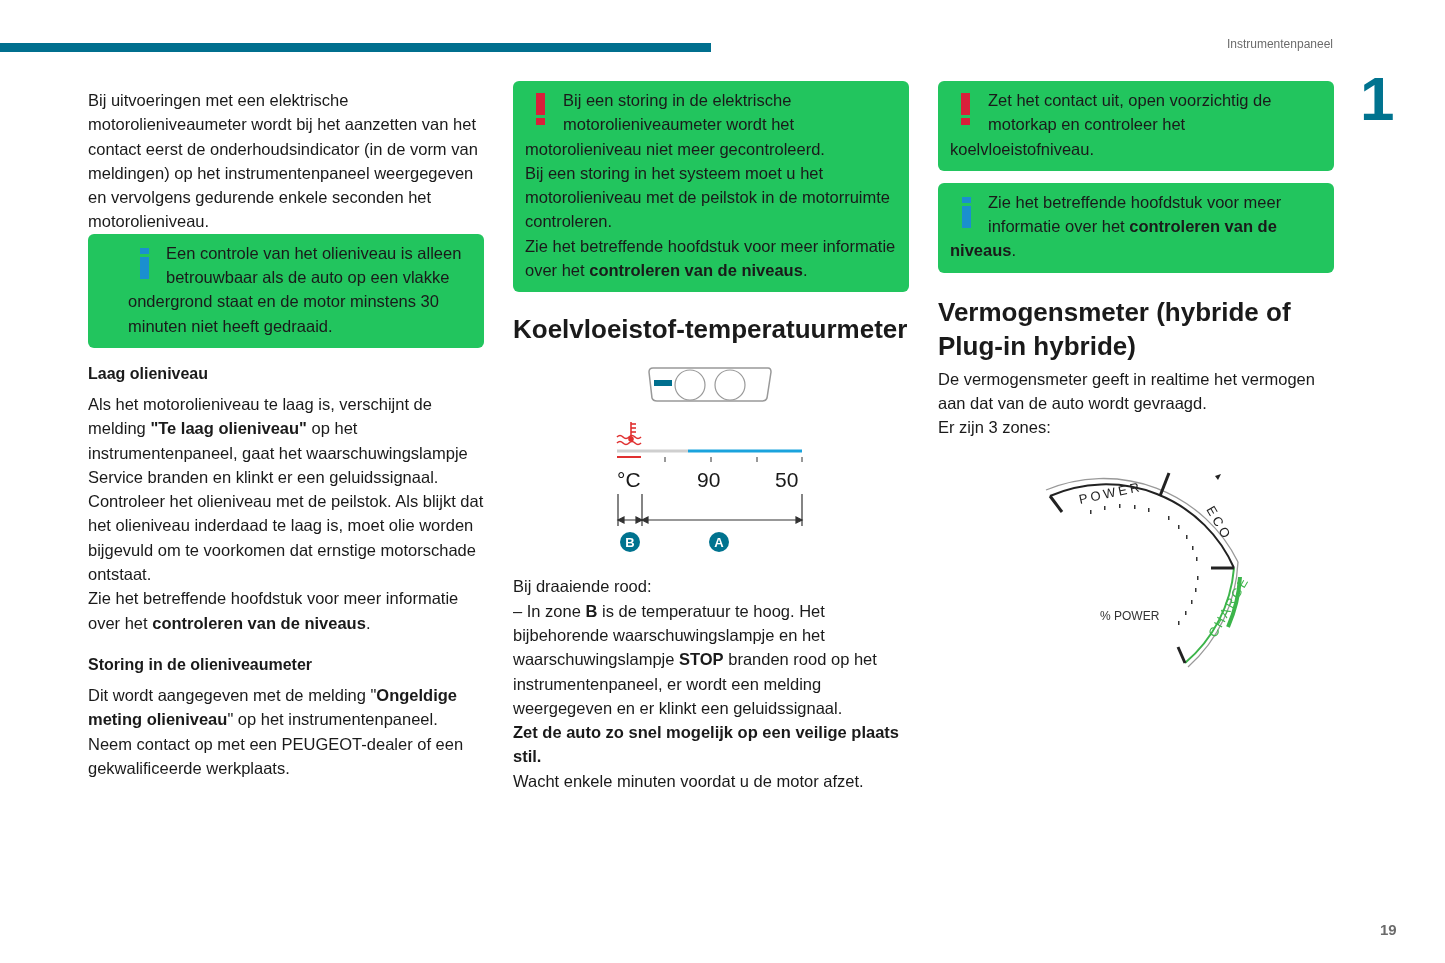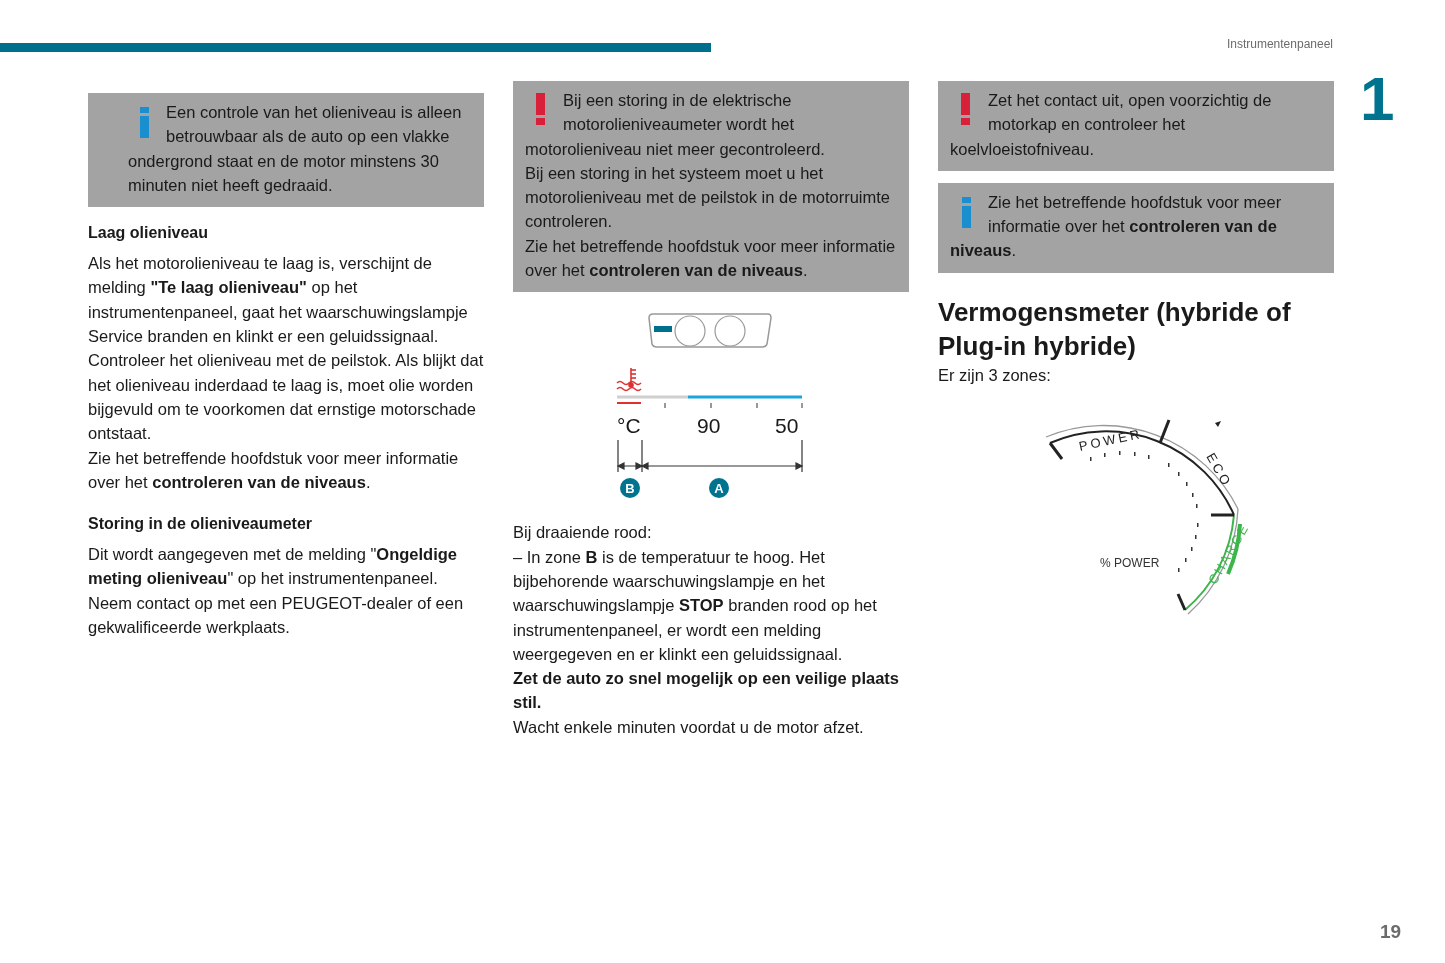"Bij uitvoeringen met een elektrische" p { html: none -> <p>Bij uitvoeringen met een elektrische motorolieniveaumeter wordt bij het aanzetten van het contact eerst de onderhoudsindicator (in de vorm van meldingen) op het instrumentenpaneel weergegeven en vervolgens gedurende enkele seconden het motorolieniveau.</p> }
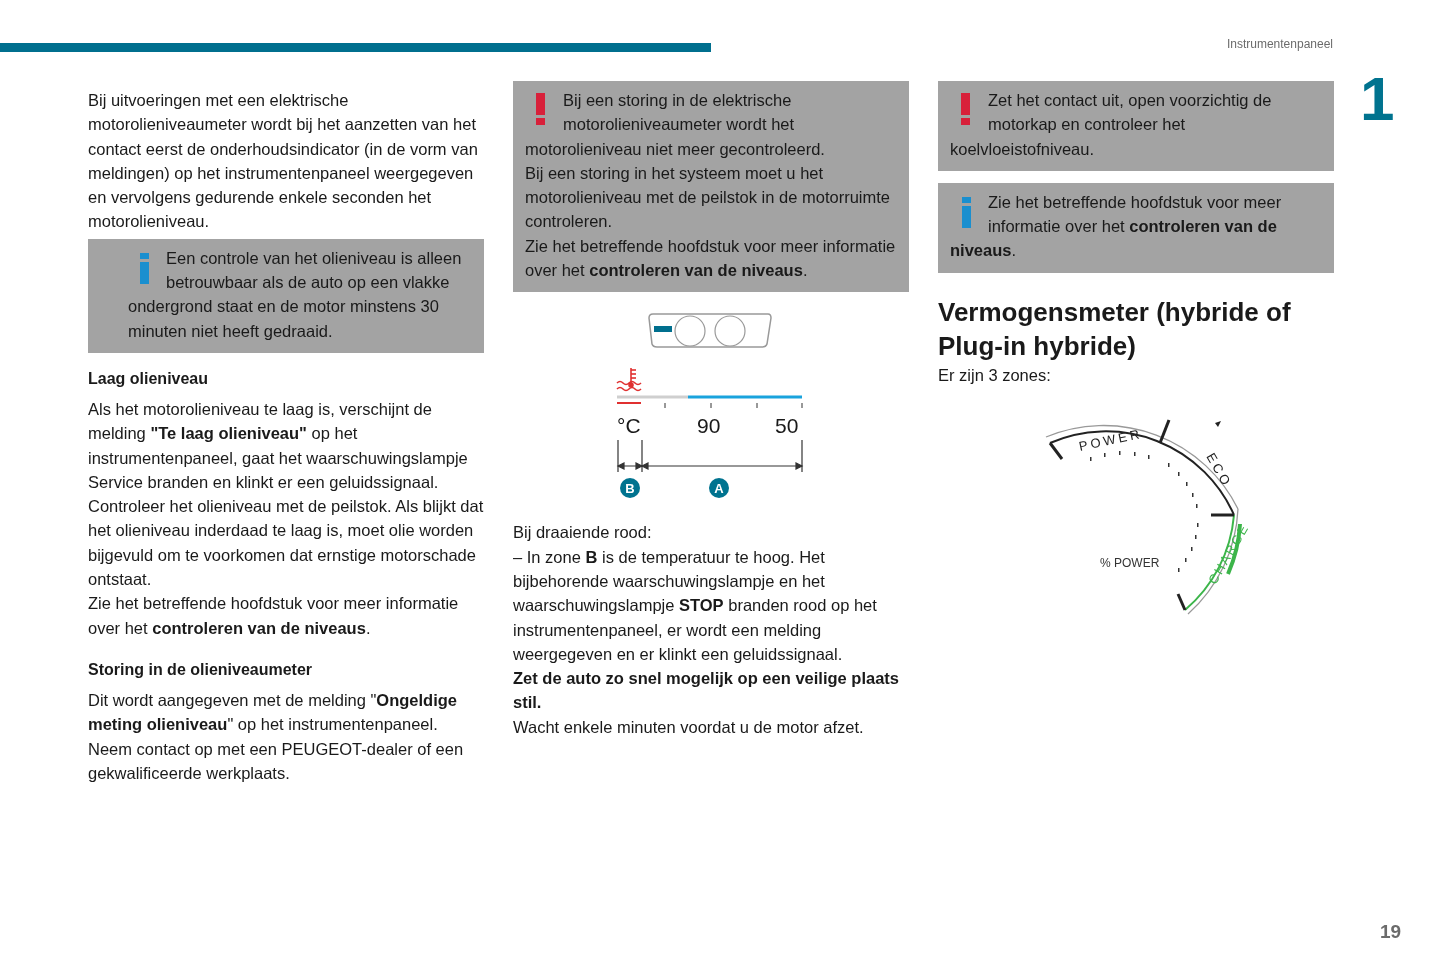"Bij een storing in de" .box { background: #a3a3a3 -> #22c55e; border-radius: none -> 6px }
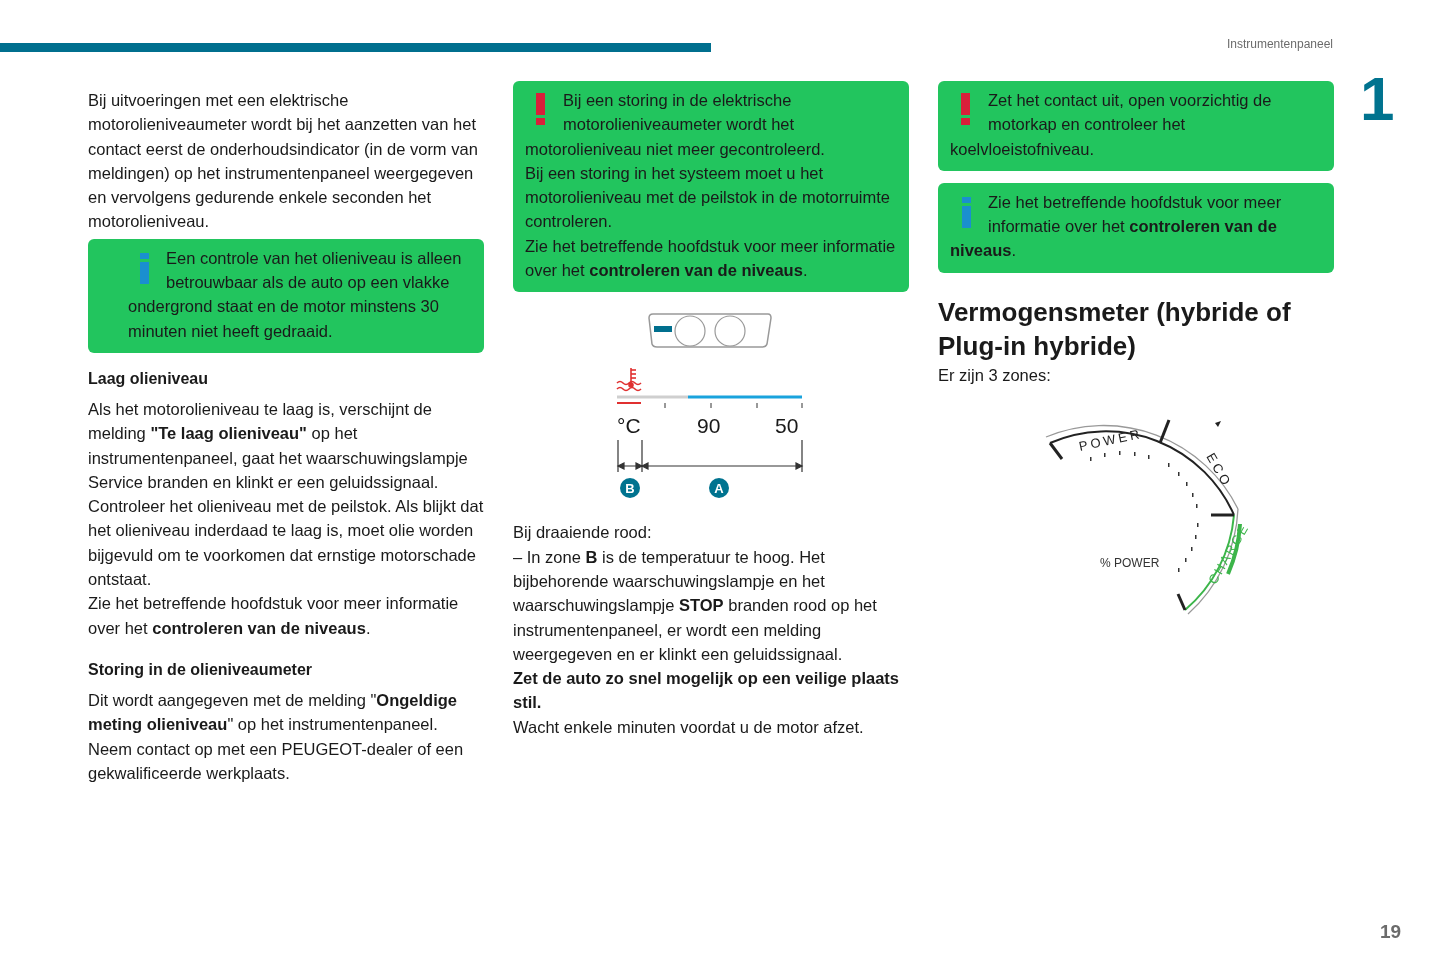"Een controle van het olieniveau" div.box { margin-top: 5px -> none }
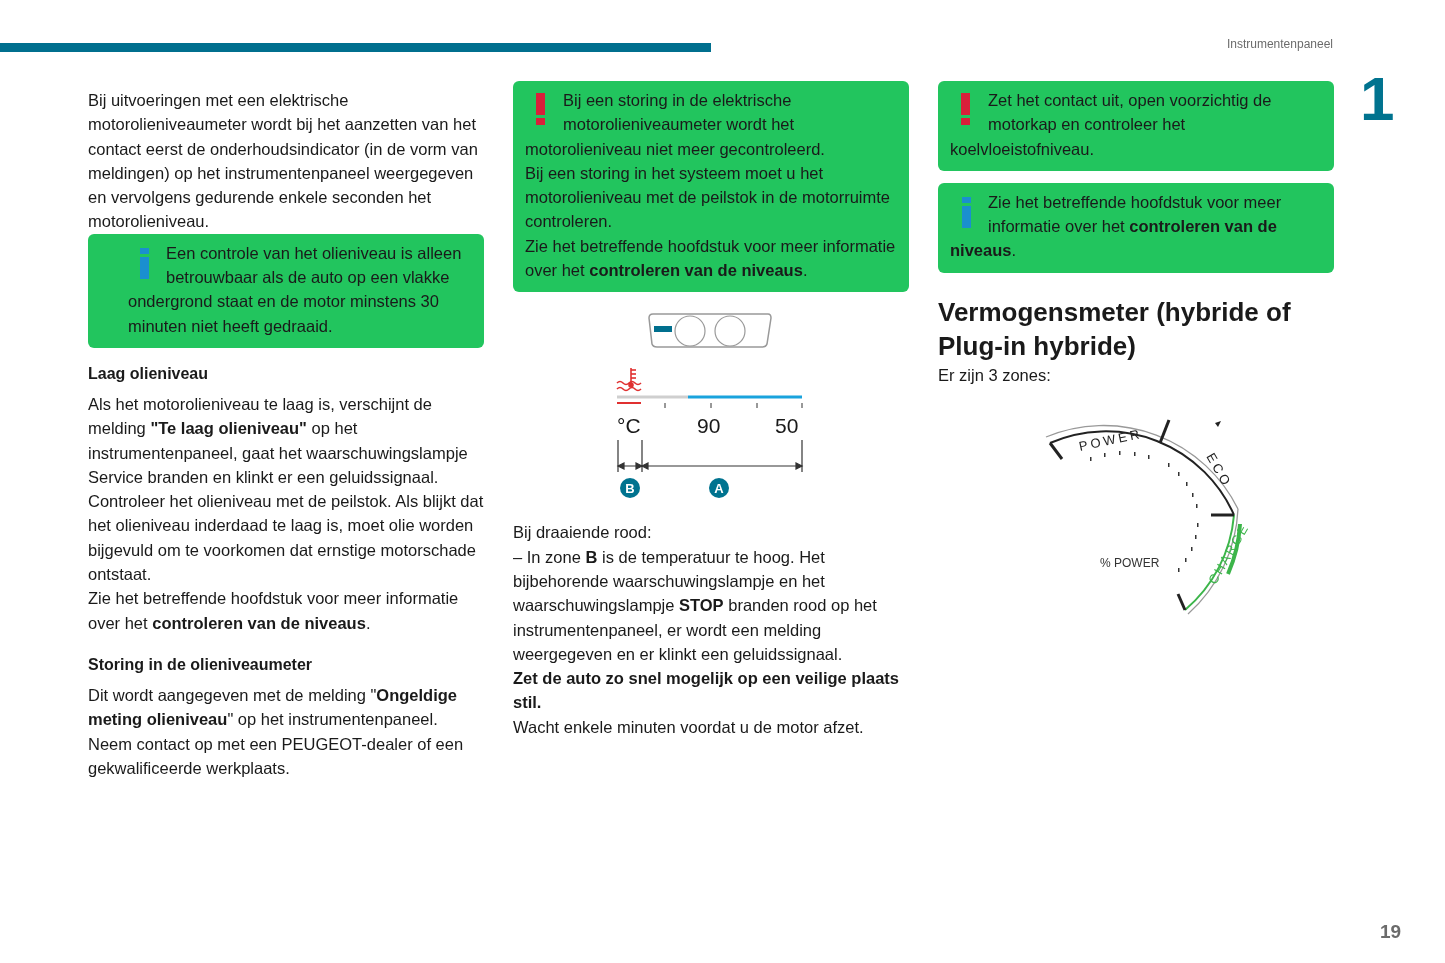"Koelvloeistof-temperatuurmeter" h2 { html: none -> <h2>Koelvloeistof-temperatuurmeter</h2> }
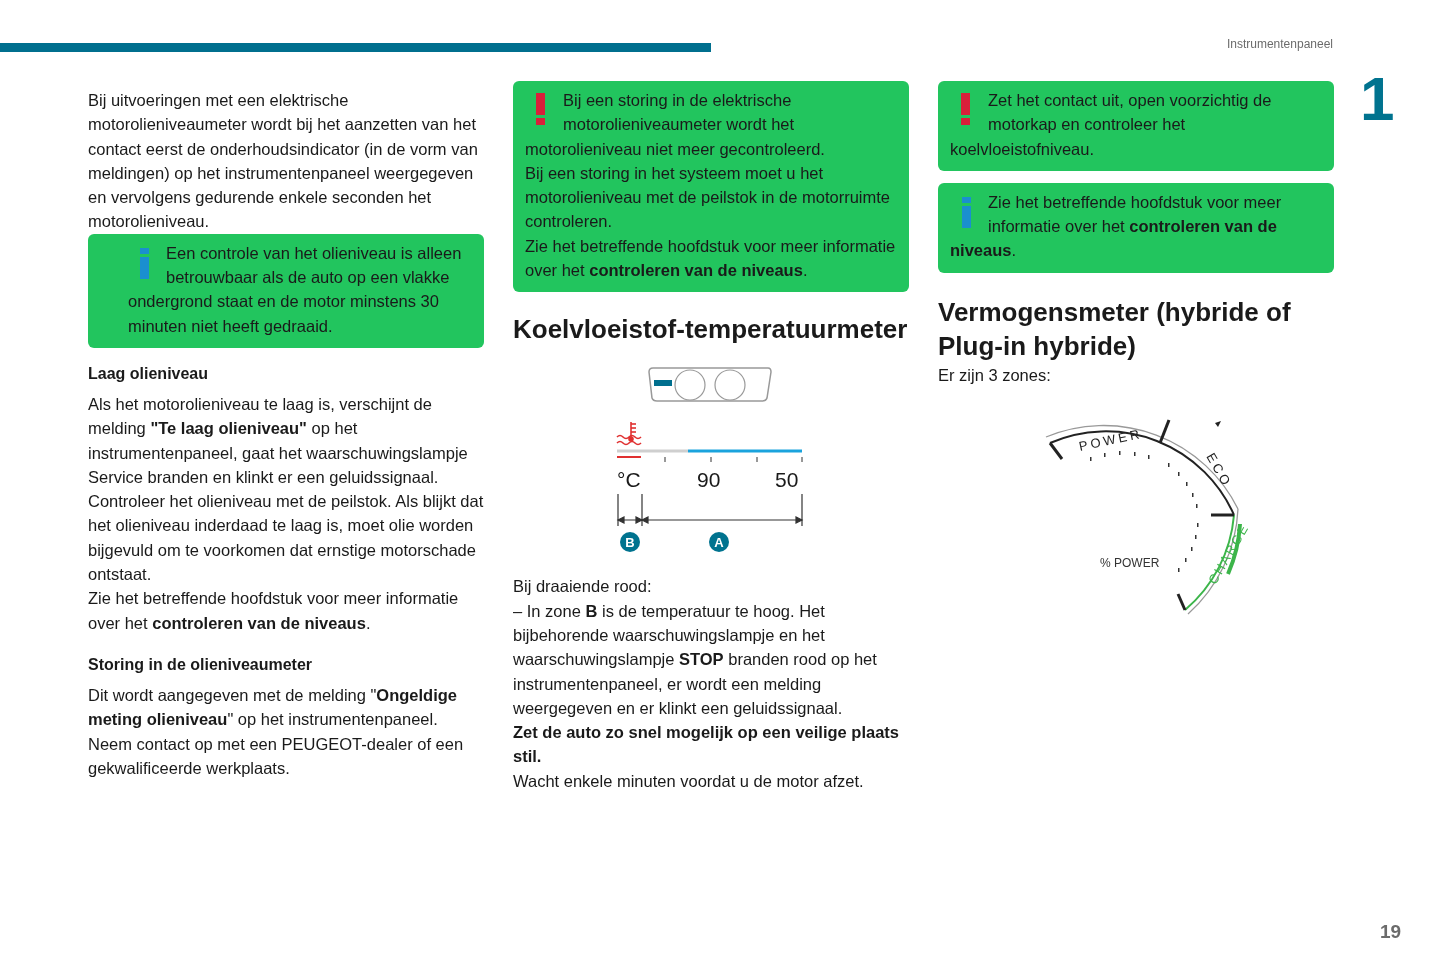"De vermogensmeter geeft in realtime" p { html: none -> <p>De vermogensmeter geeft in realtime het vermogen aan dat van de auto wordt gevraagd.</p> }
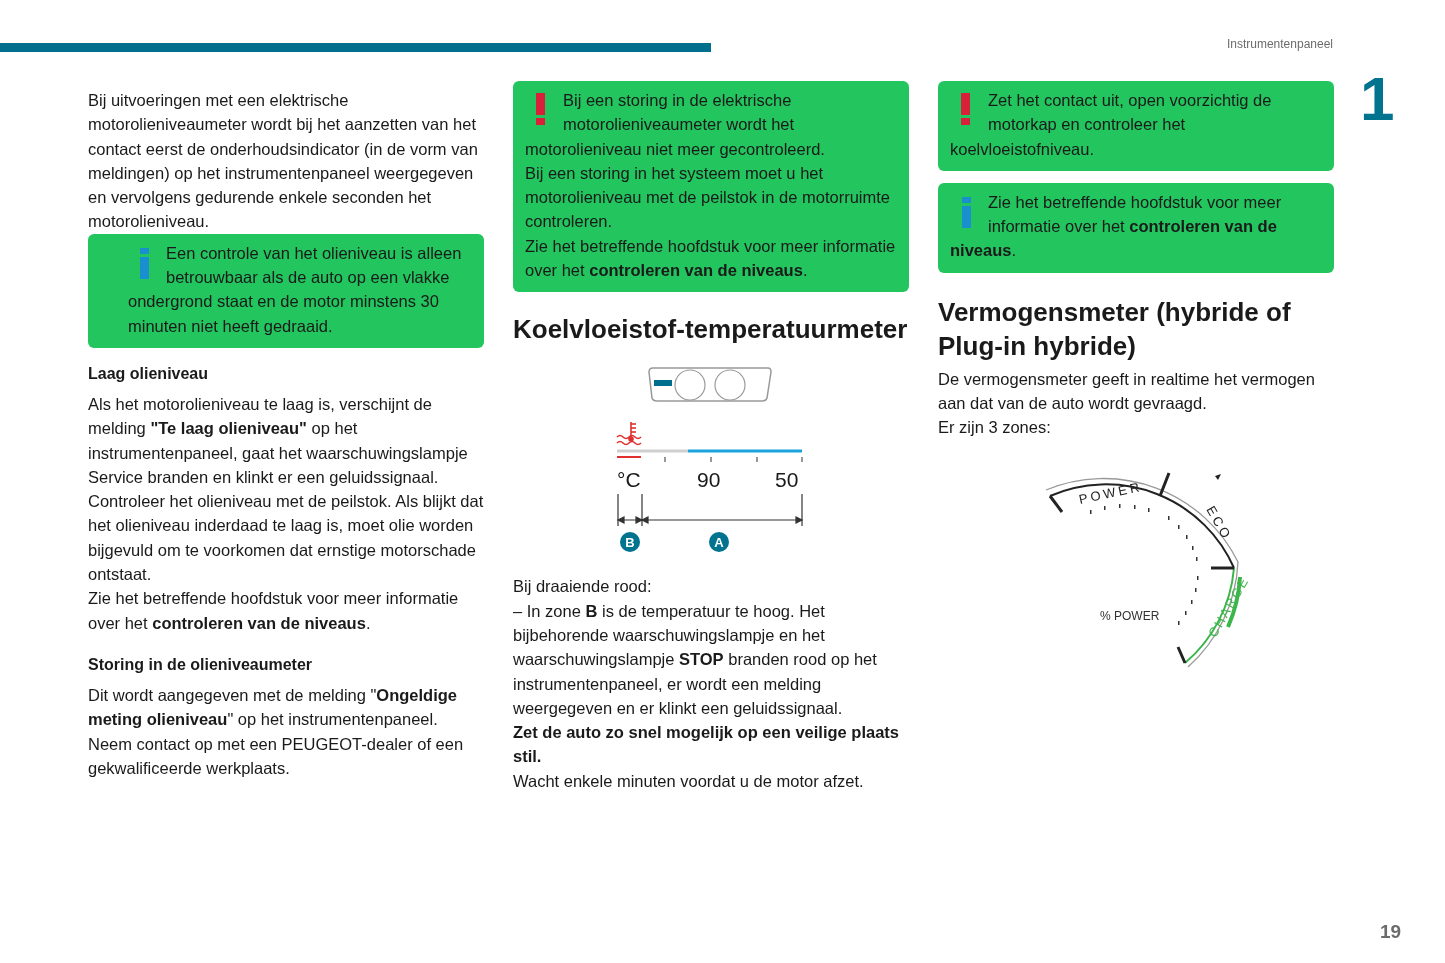"19" .page-num { font-size: 19px -> 15px }
